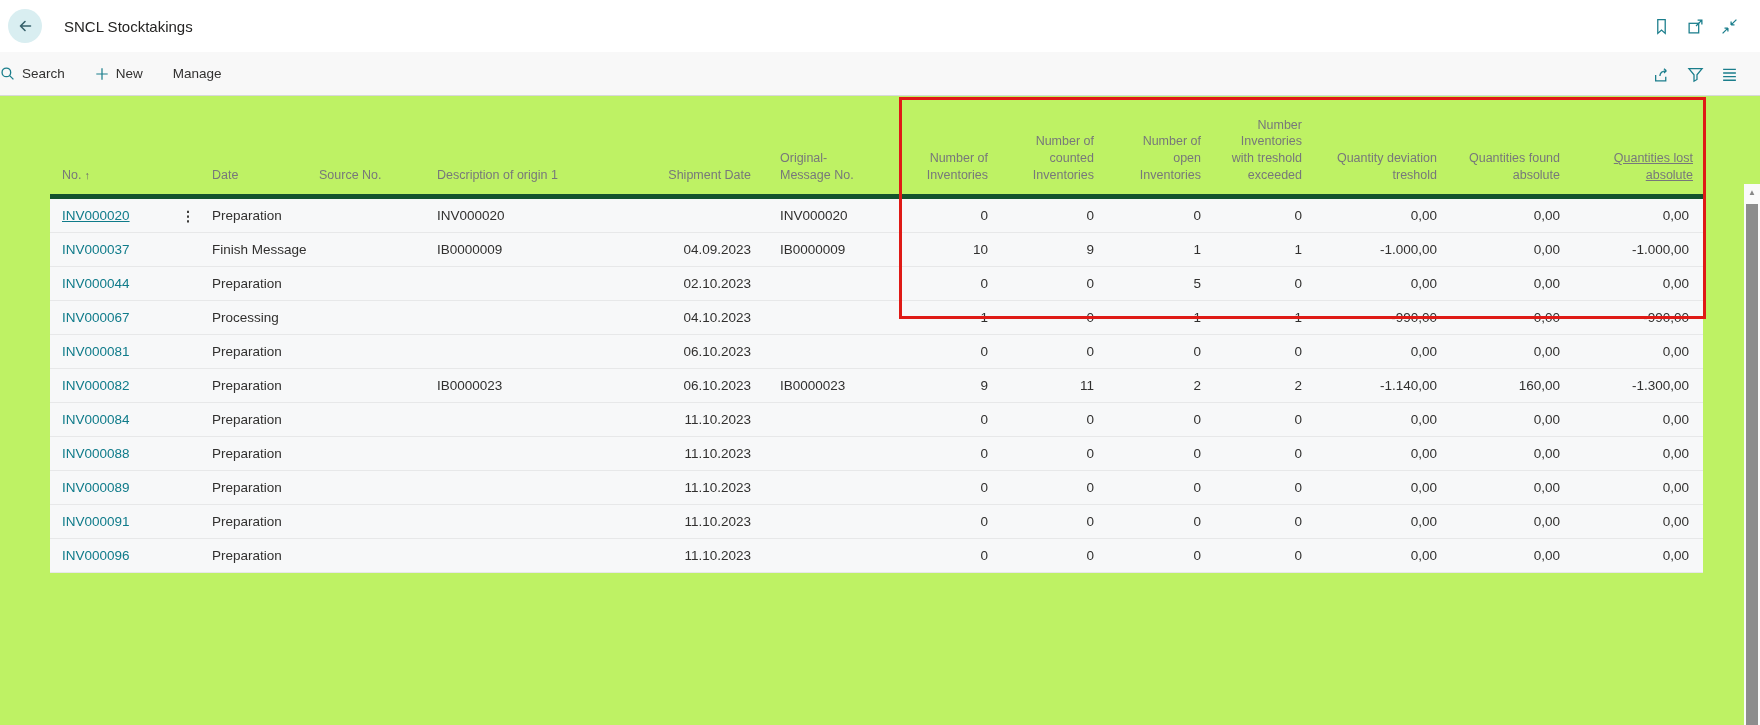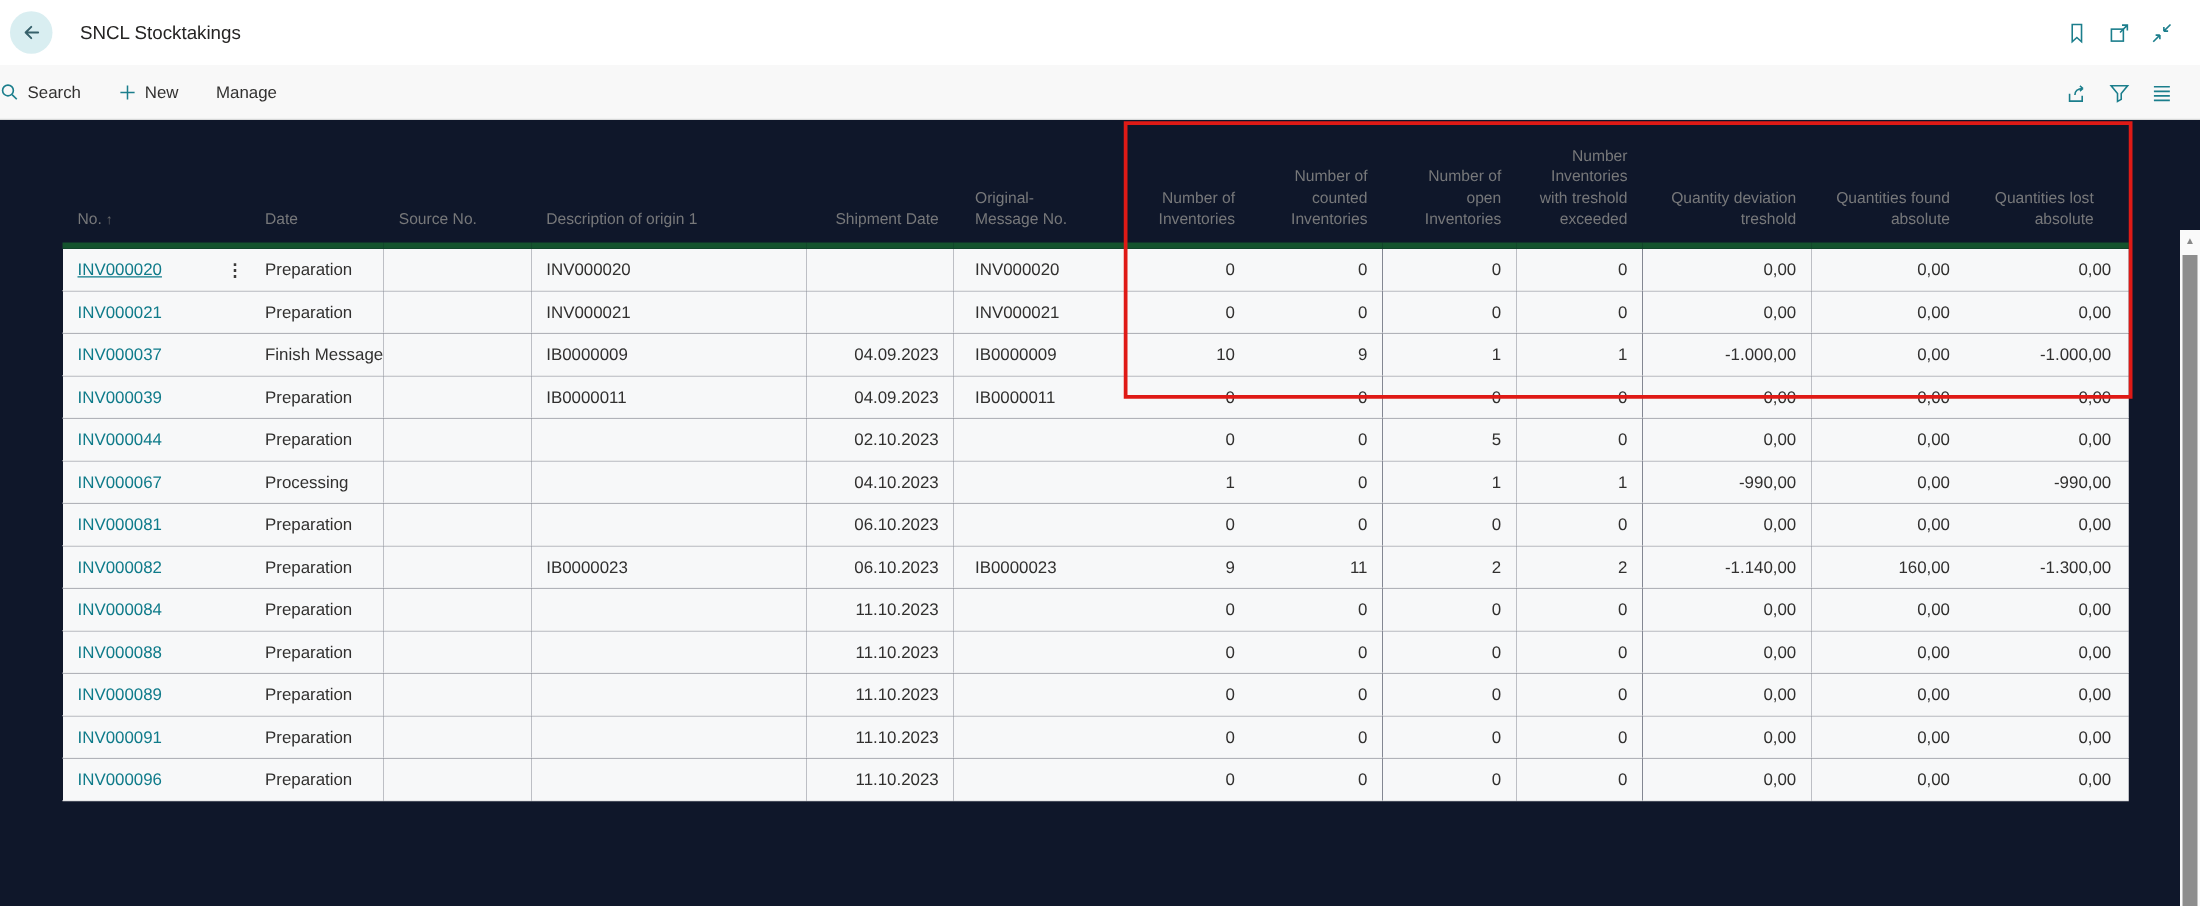"SNCL Stocktakings" .screen { background: #0f172a -> #bef264 }
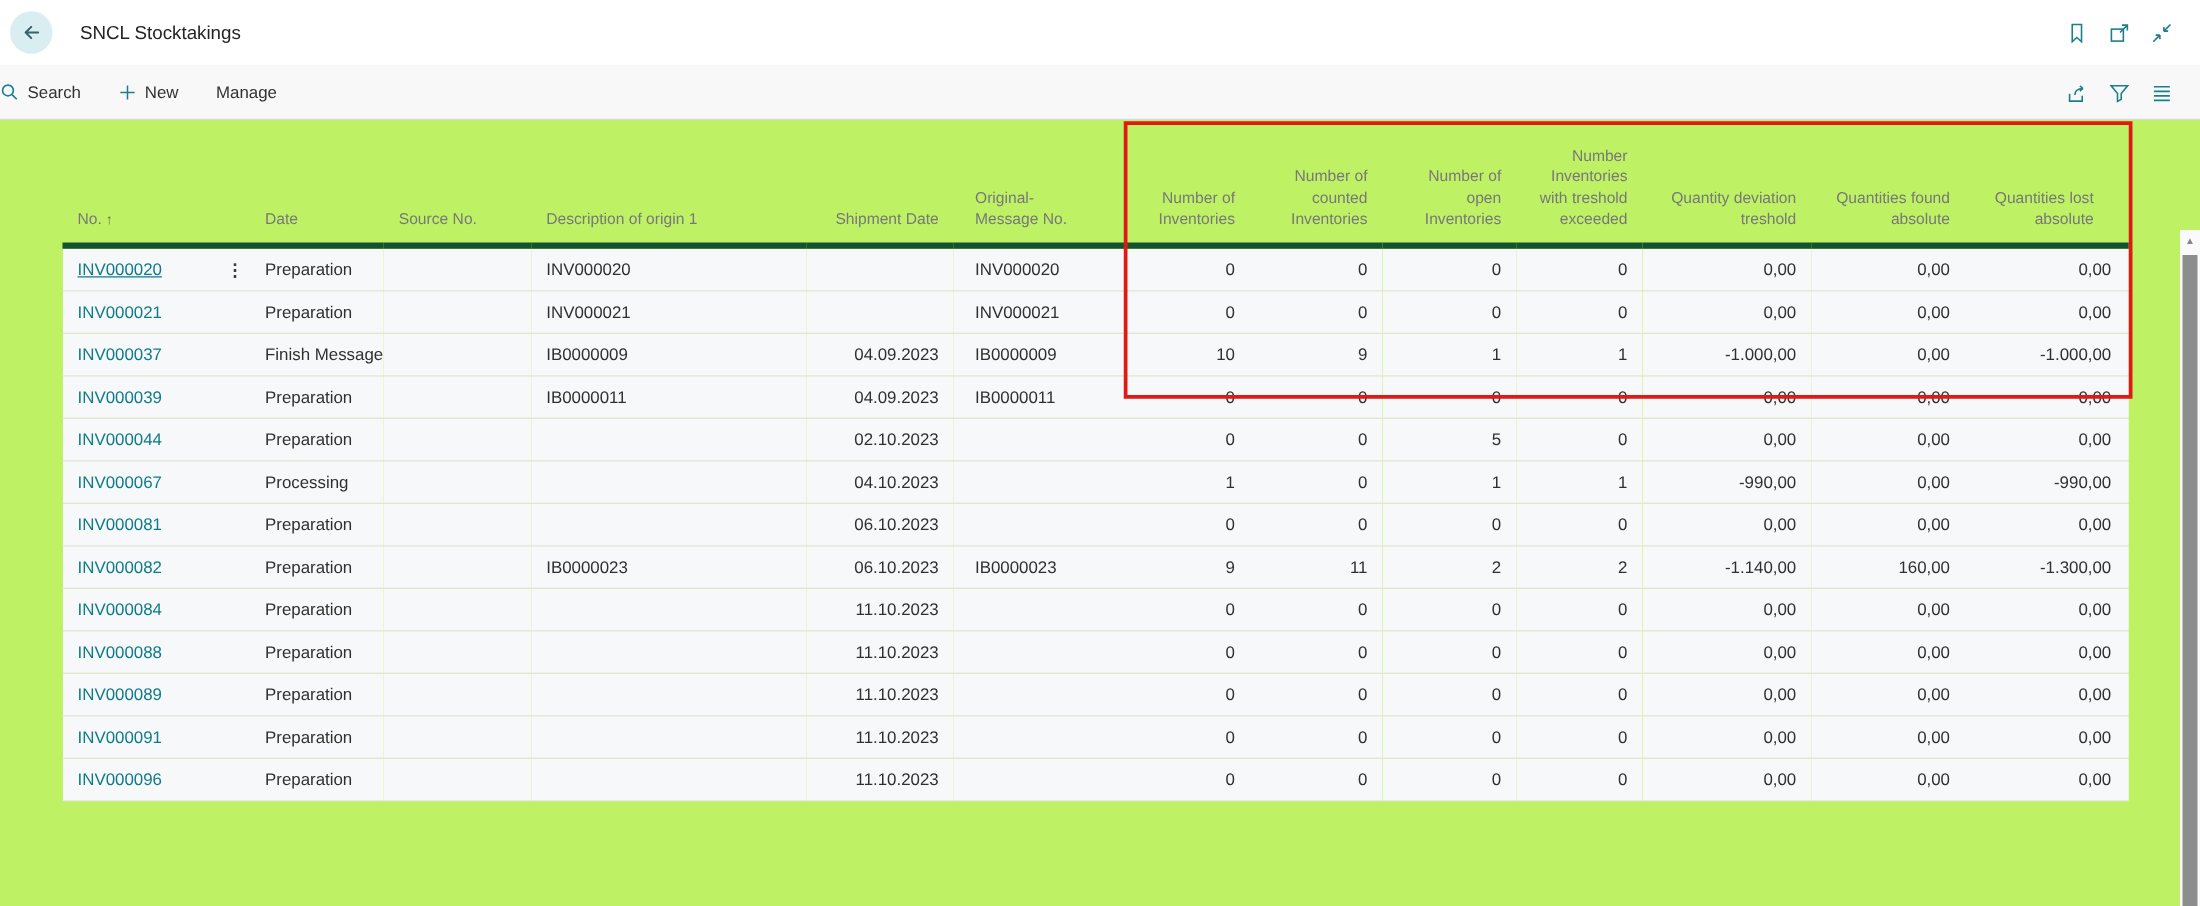"Quantities lost" table.grid thead th.col-lost_absolute { padding-right: 28px -> 10px; text-decoration: none -> underline }
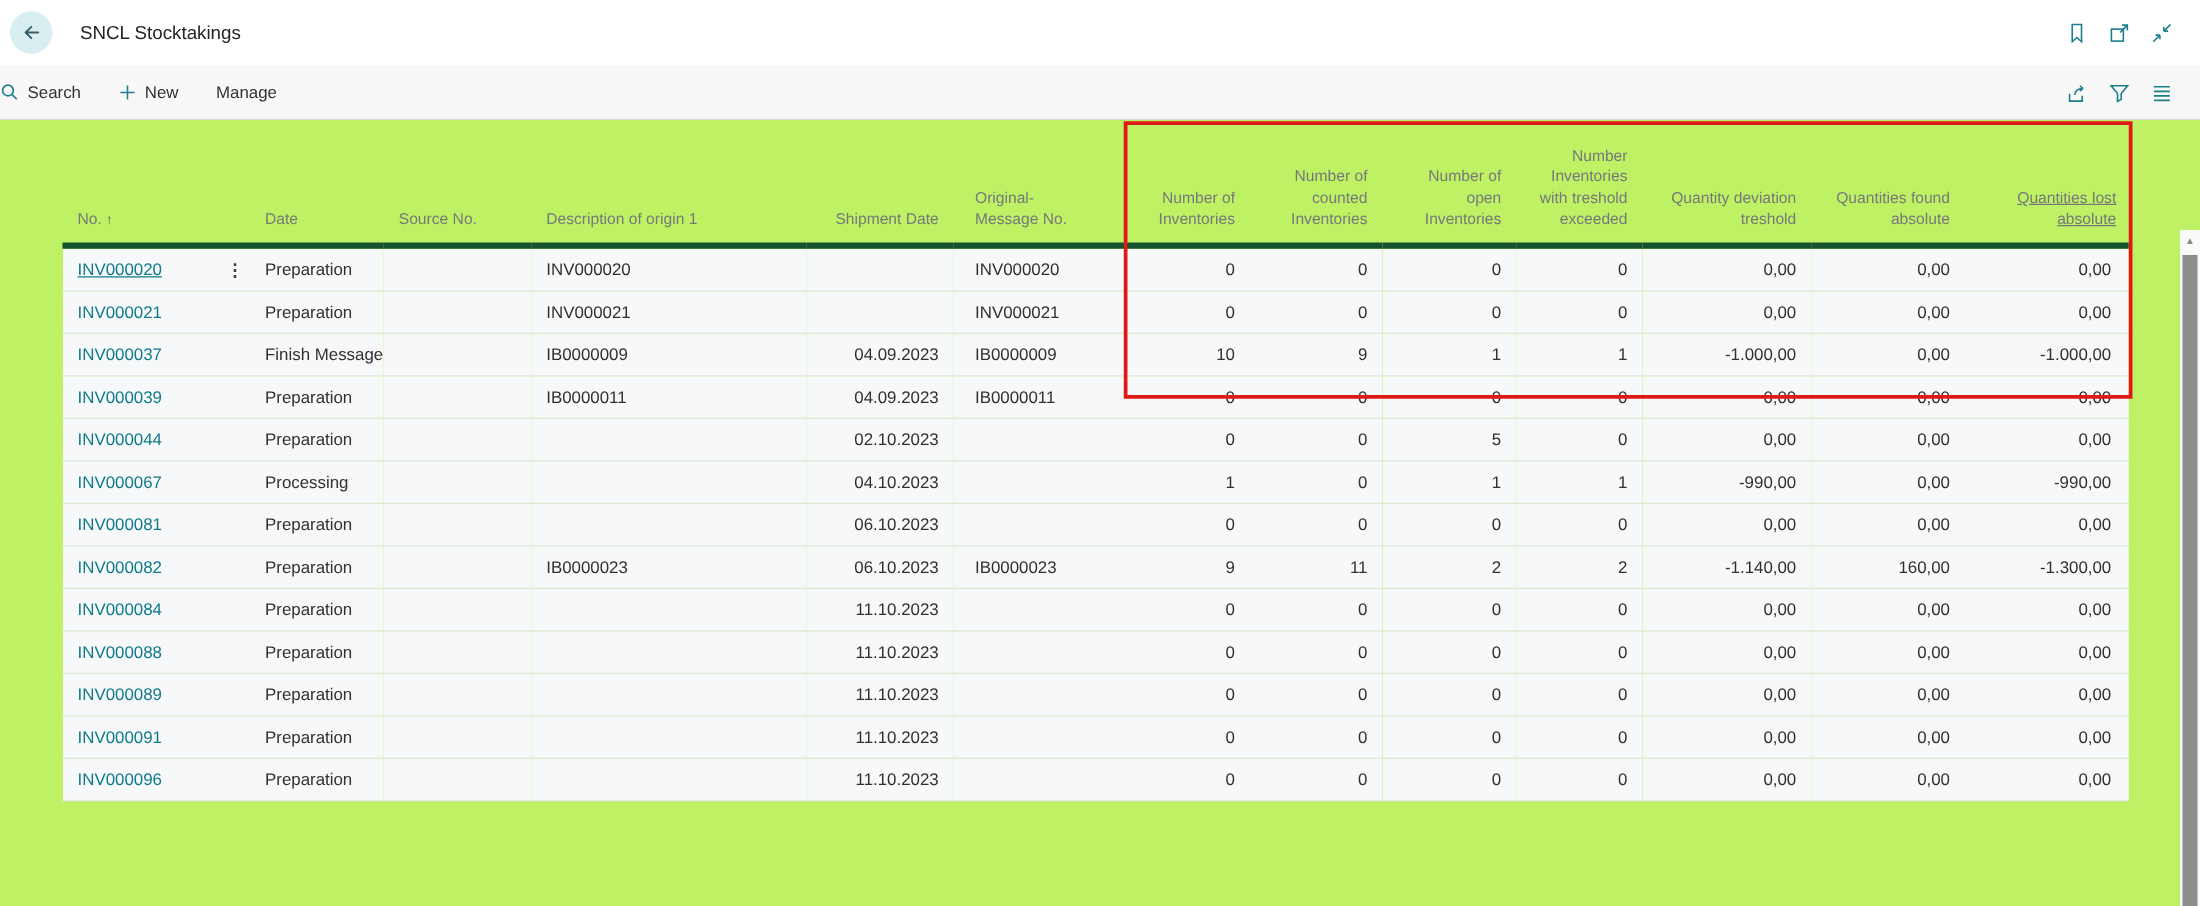"INV000021" tr { html: <tr> <td><span>INV000021</span></td> <td></td> <td>Preparation</td> <td></td> <td>INV000021</td> <td></td> <td>INV000021</td> <td>0</td> <td>0</td> <td>0</td> <td>0</td> <td>0,00</td> <td>0,00</td> <td>0,00</td> </tr> -> none }
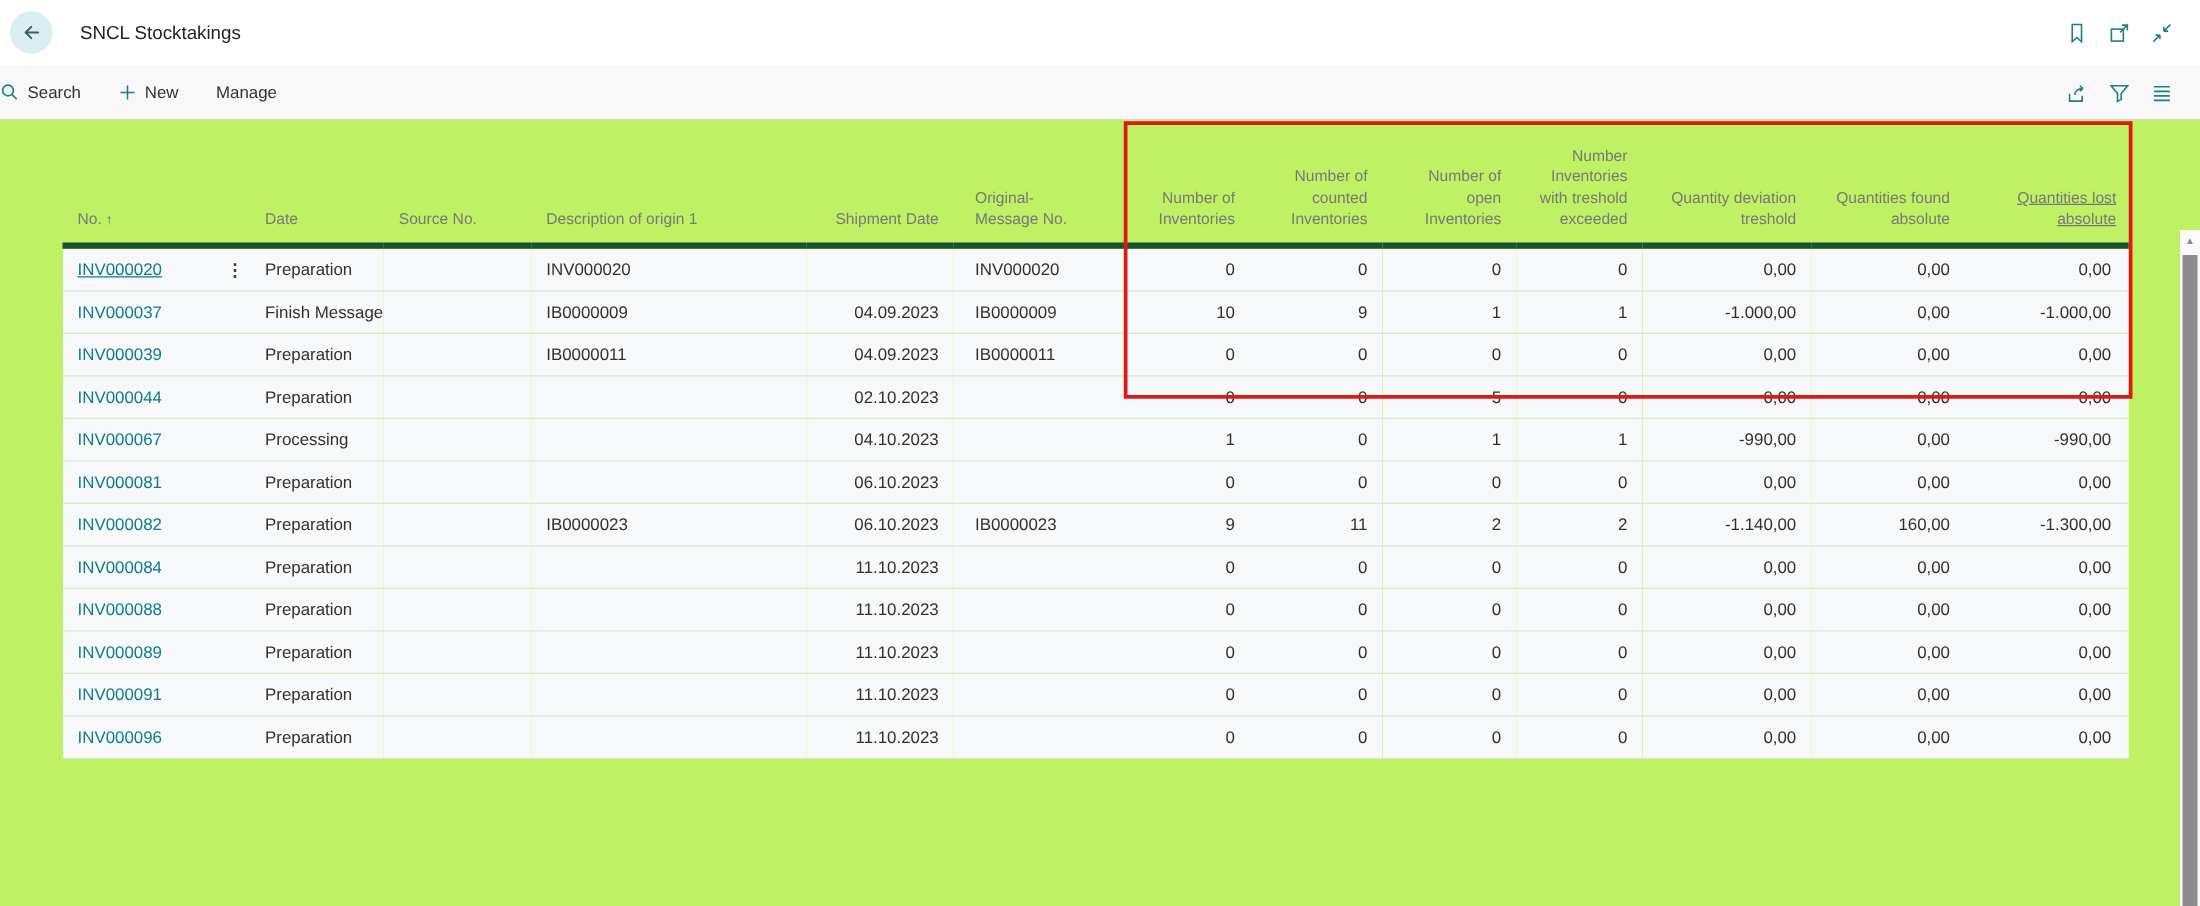"INV000039" tr { html: <tr> <td><span>INV000039</span></td> <td></td> <td>Preparation</td> <td></td> <td>IB0000011</td> <td>04.09.2023</td> <td>IB0000011</td> <td>0</td> <td>0</td> <td>0</td> <td>0</td> <td>0,00</td> <td>0,00</td> <td>0,00</td> </tr> -> none }
